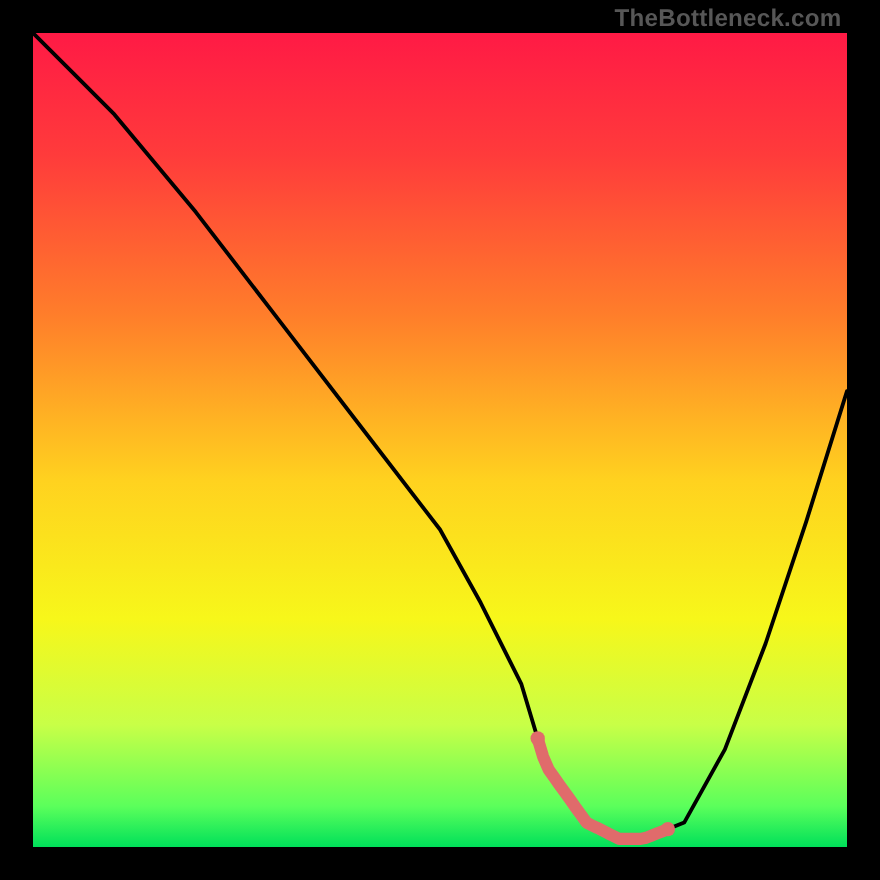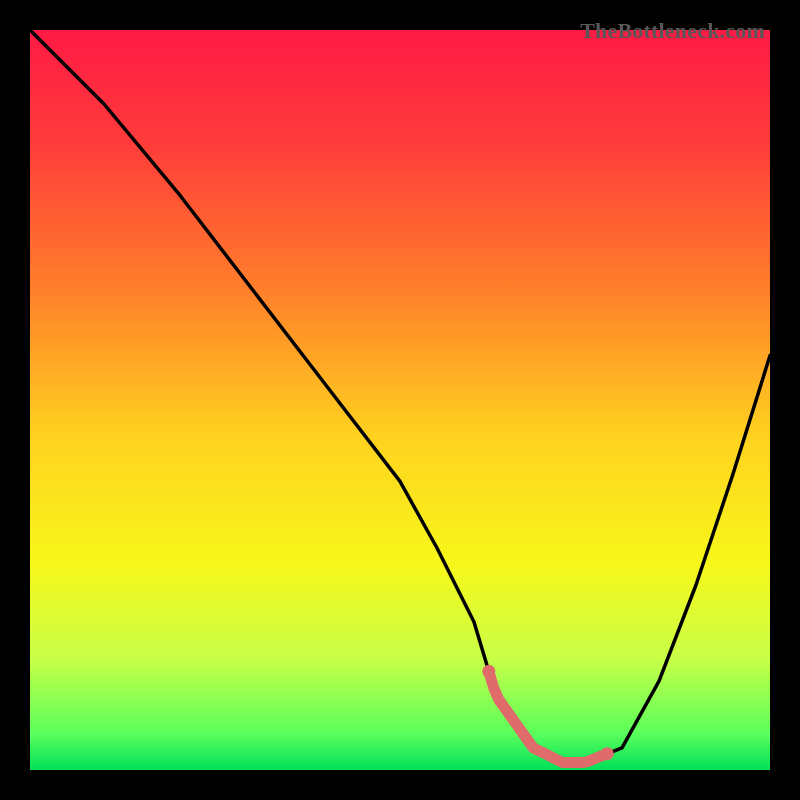"TheBottleneck.com" .watermark { font-family: Liberation Serif, serif -> Liberation Sans, sans-serif; top: 18px -> 4px }
